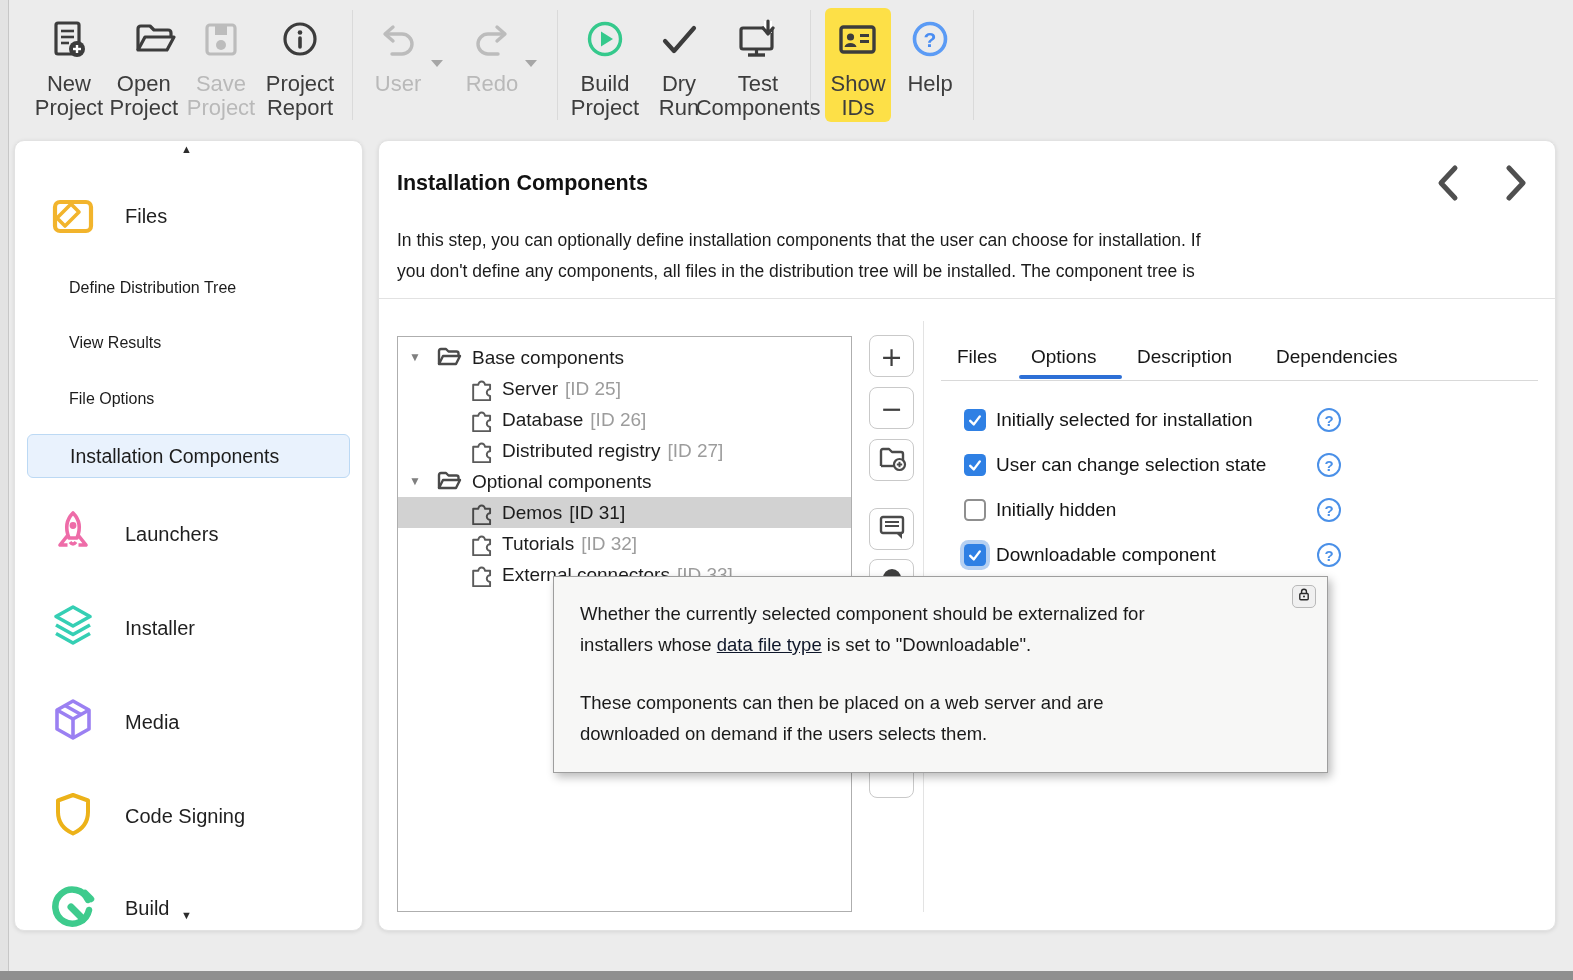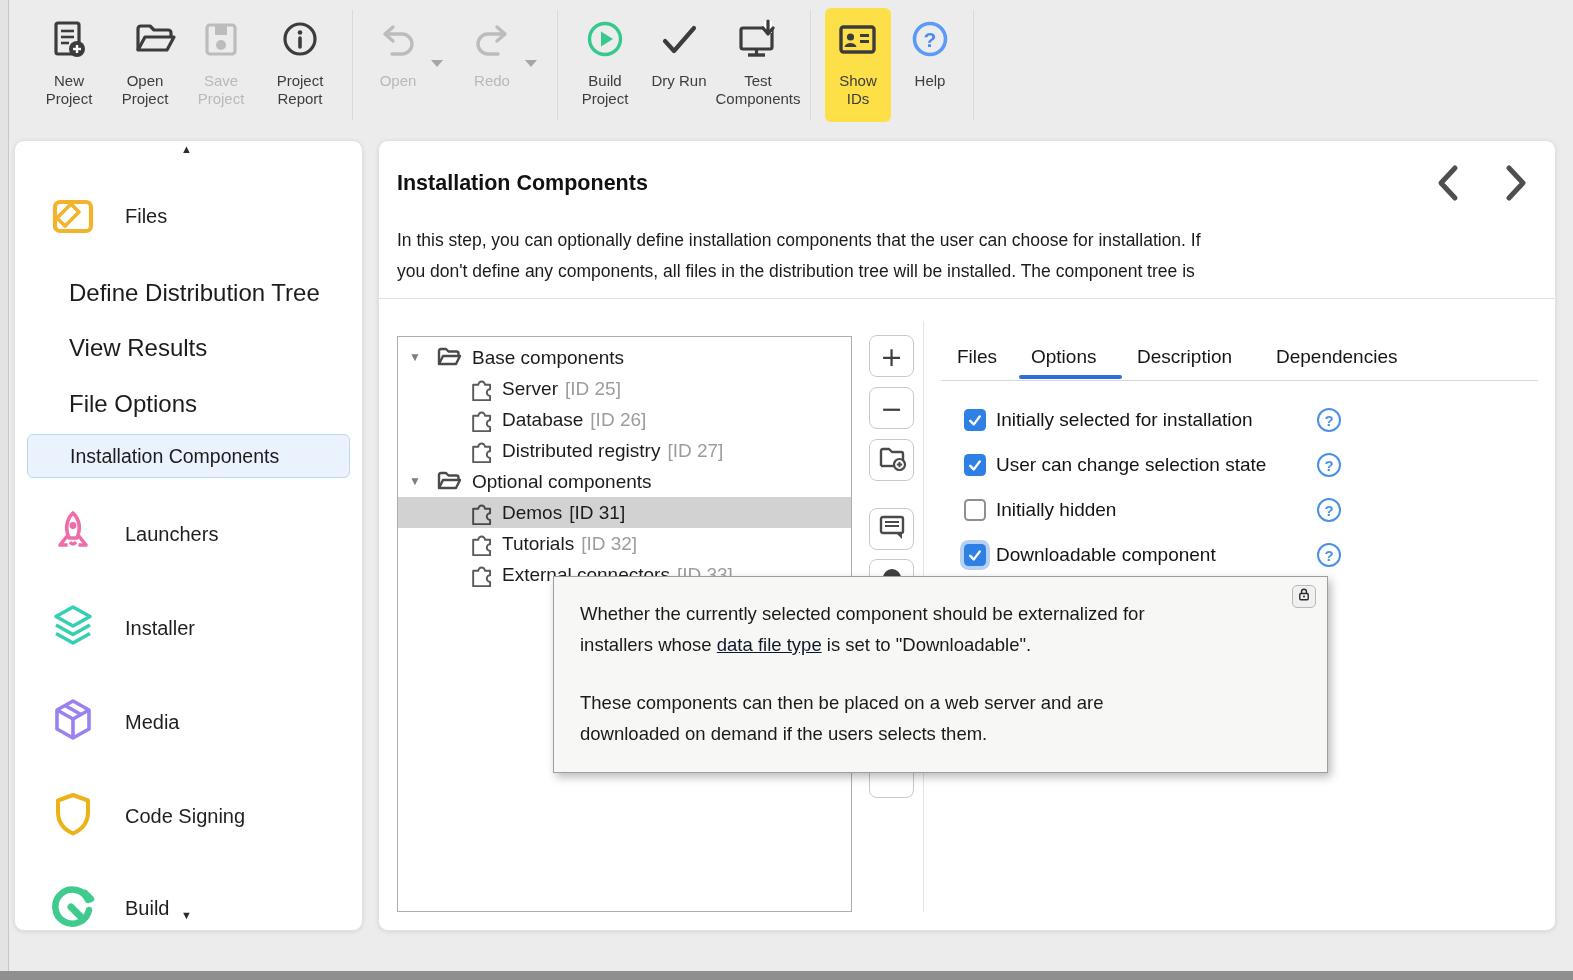"New Project" .tb-btn .tb-label { font-size: 15px -> 22px; line-height: 18px -> 24px }
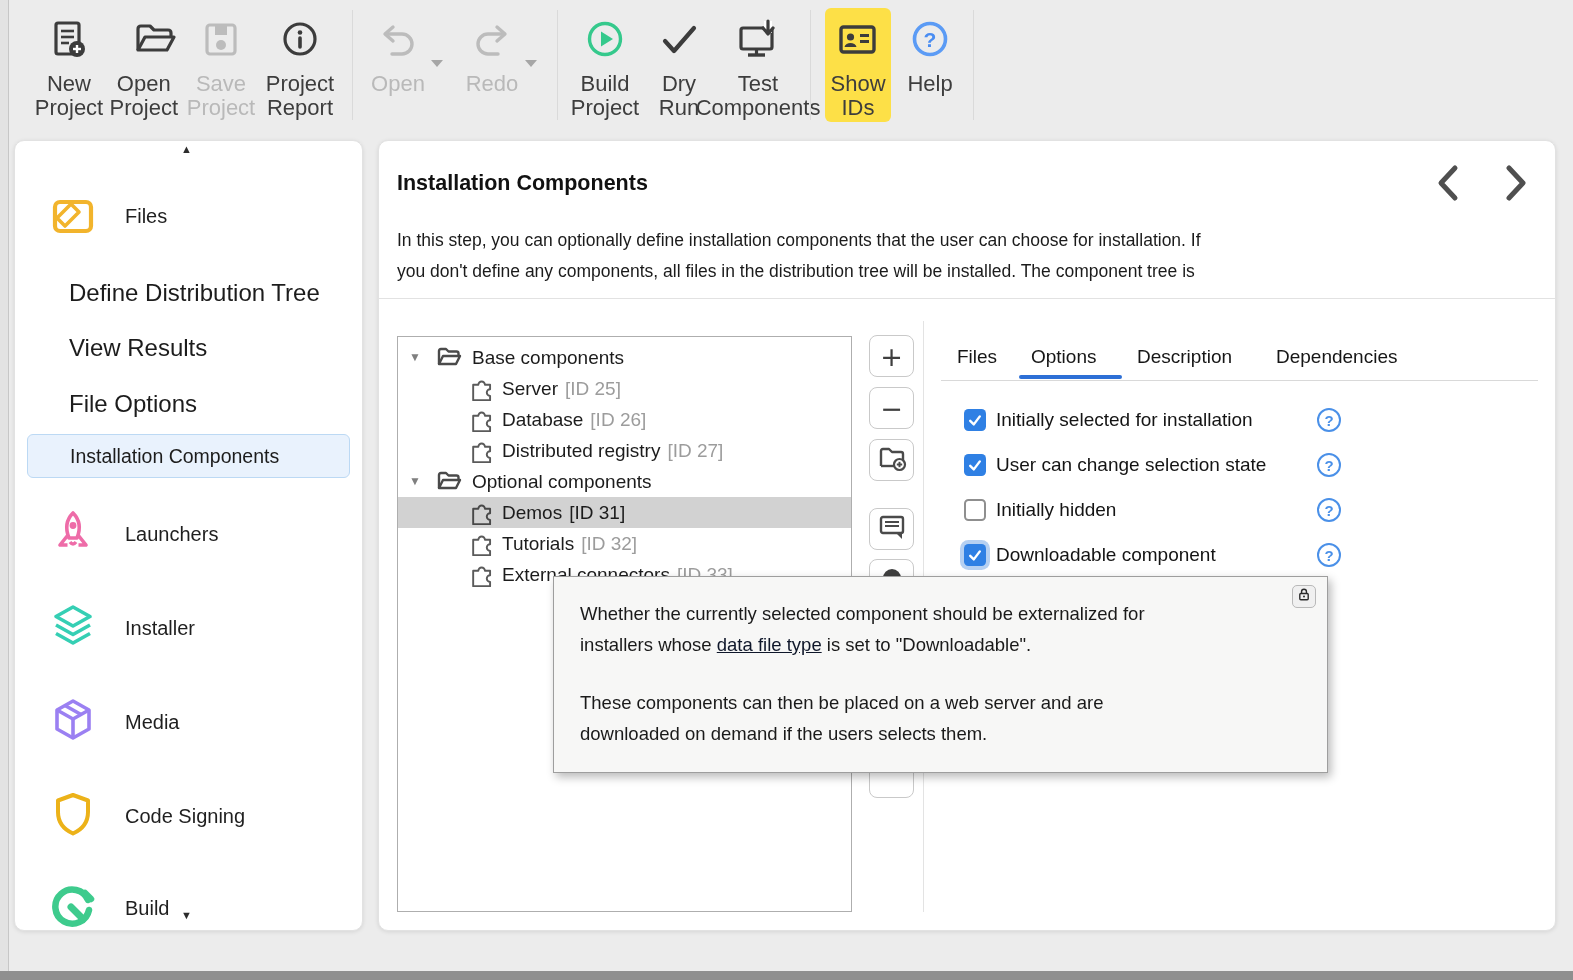"Open" span.tb-label { text: Open -> User }
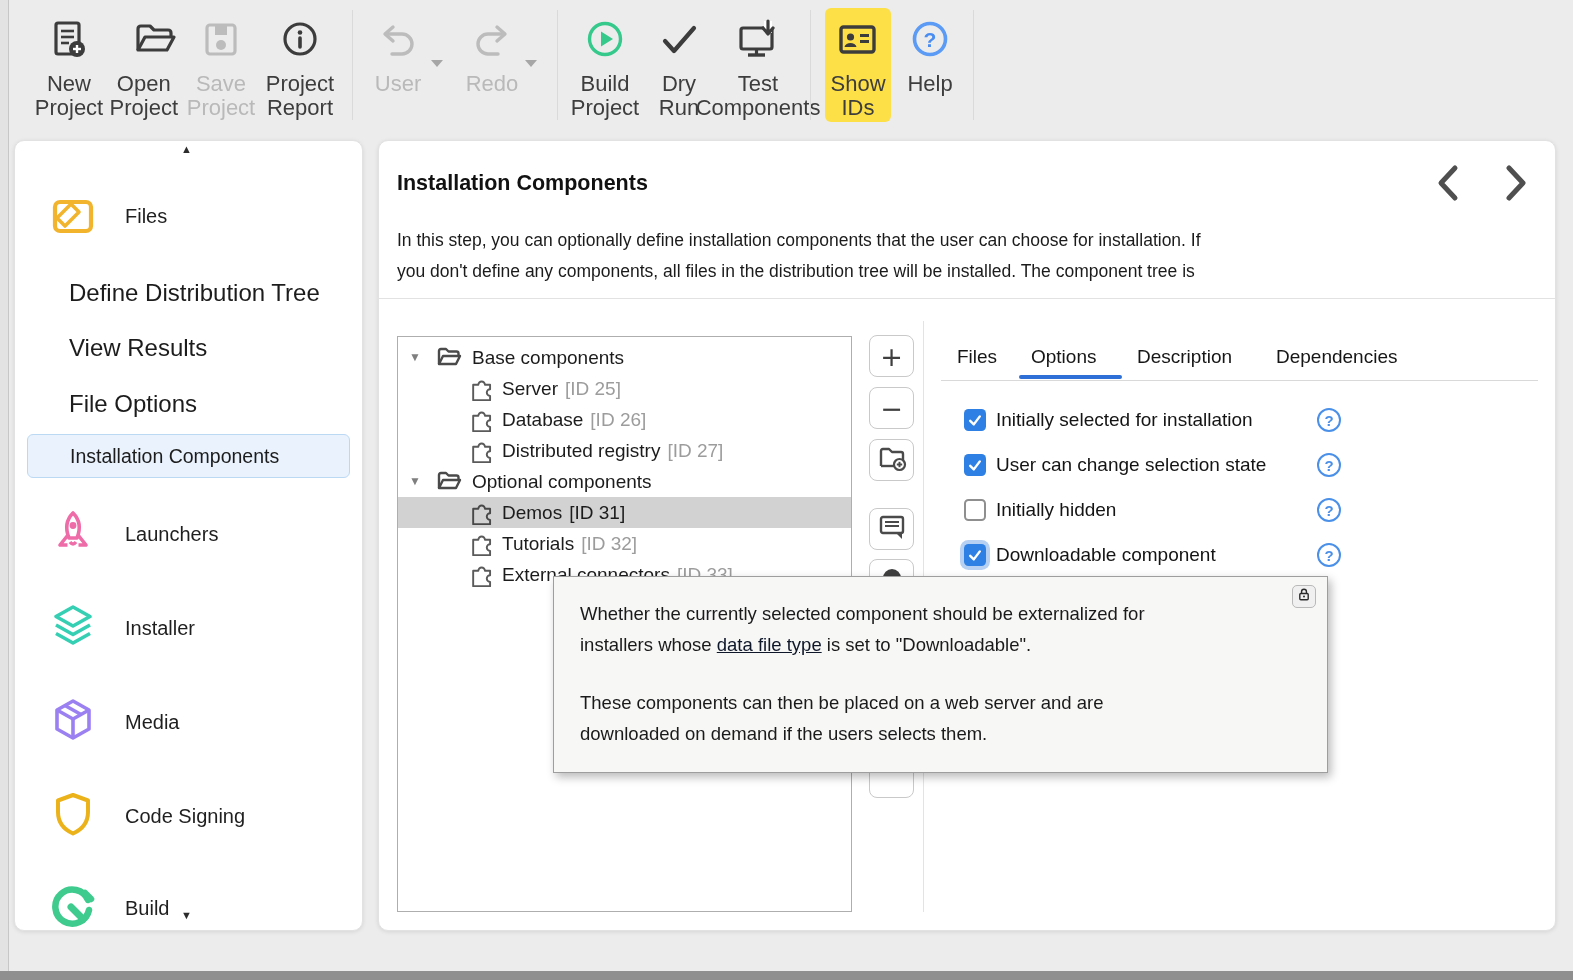"Define Distribution Tree" .side-sub { font-size: 24px -> 16px }
